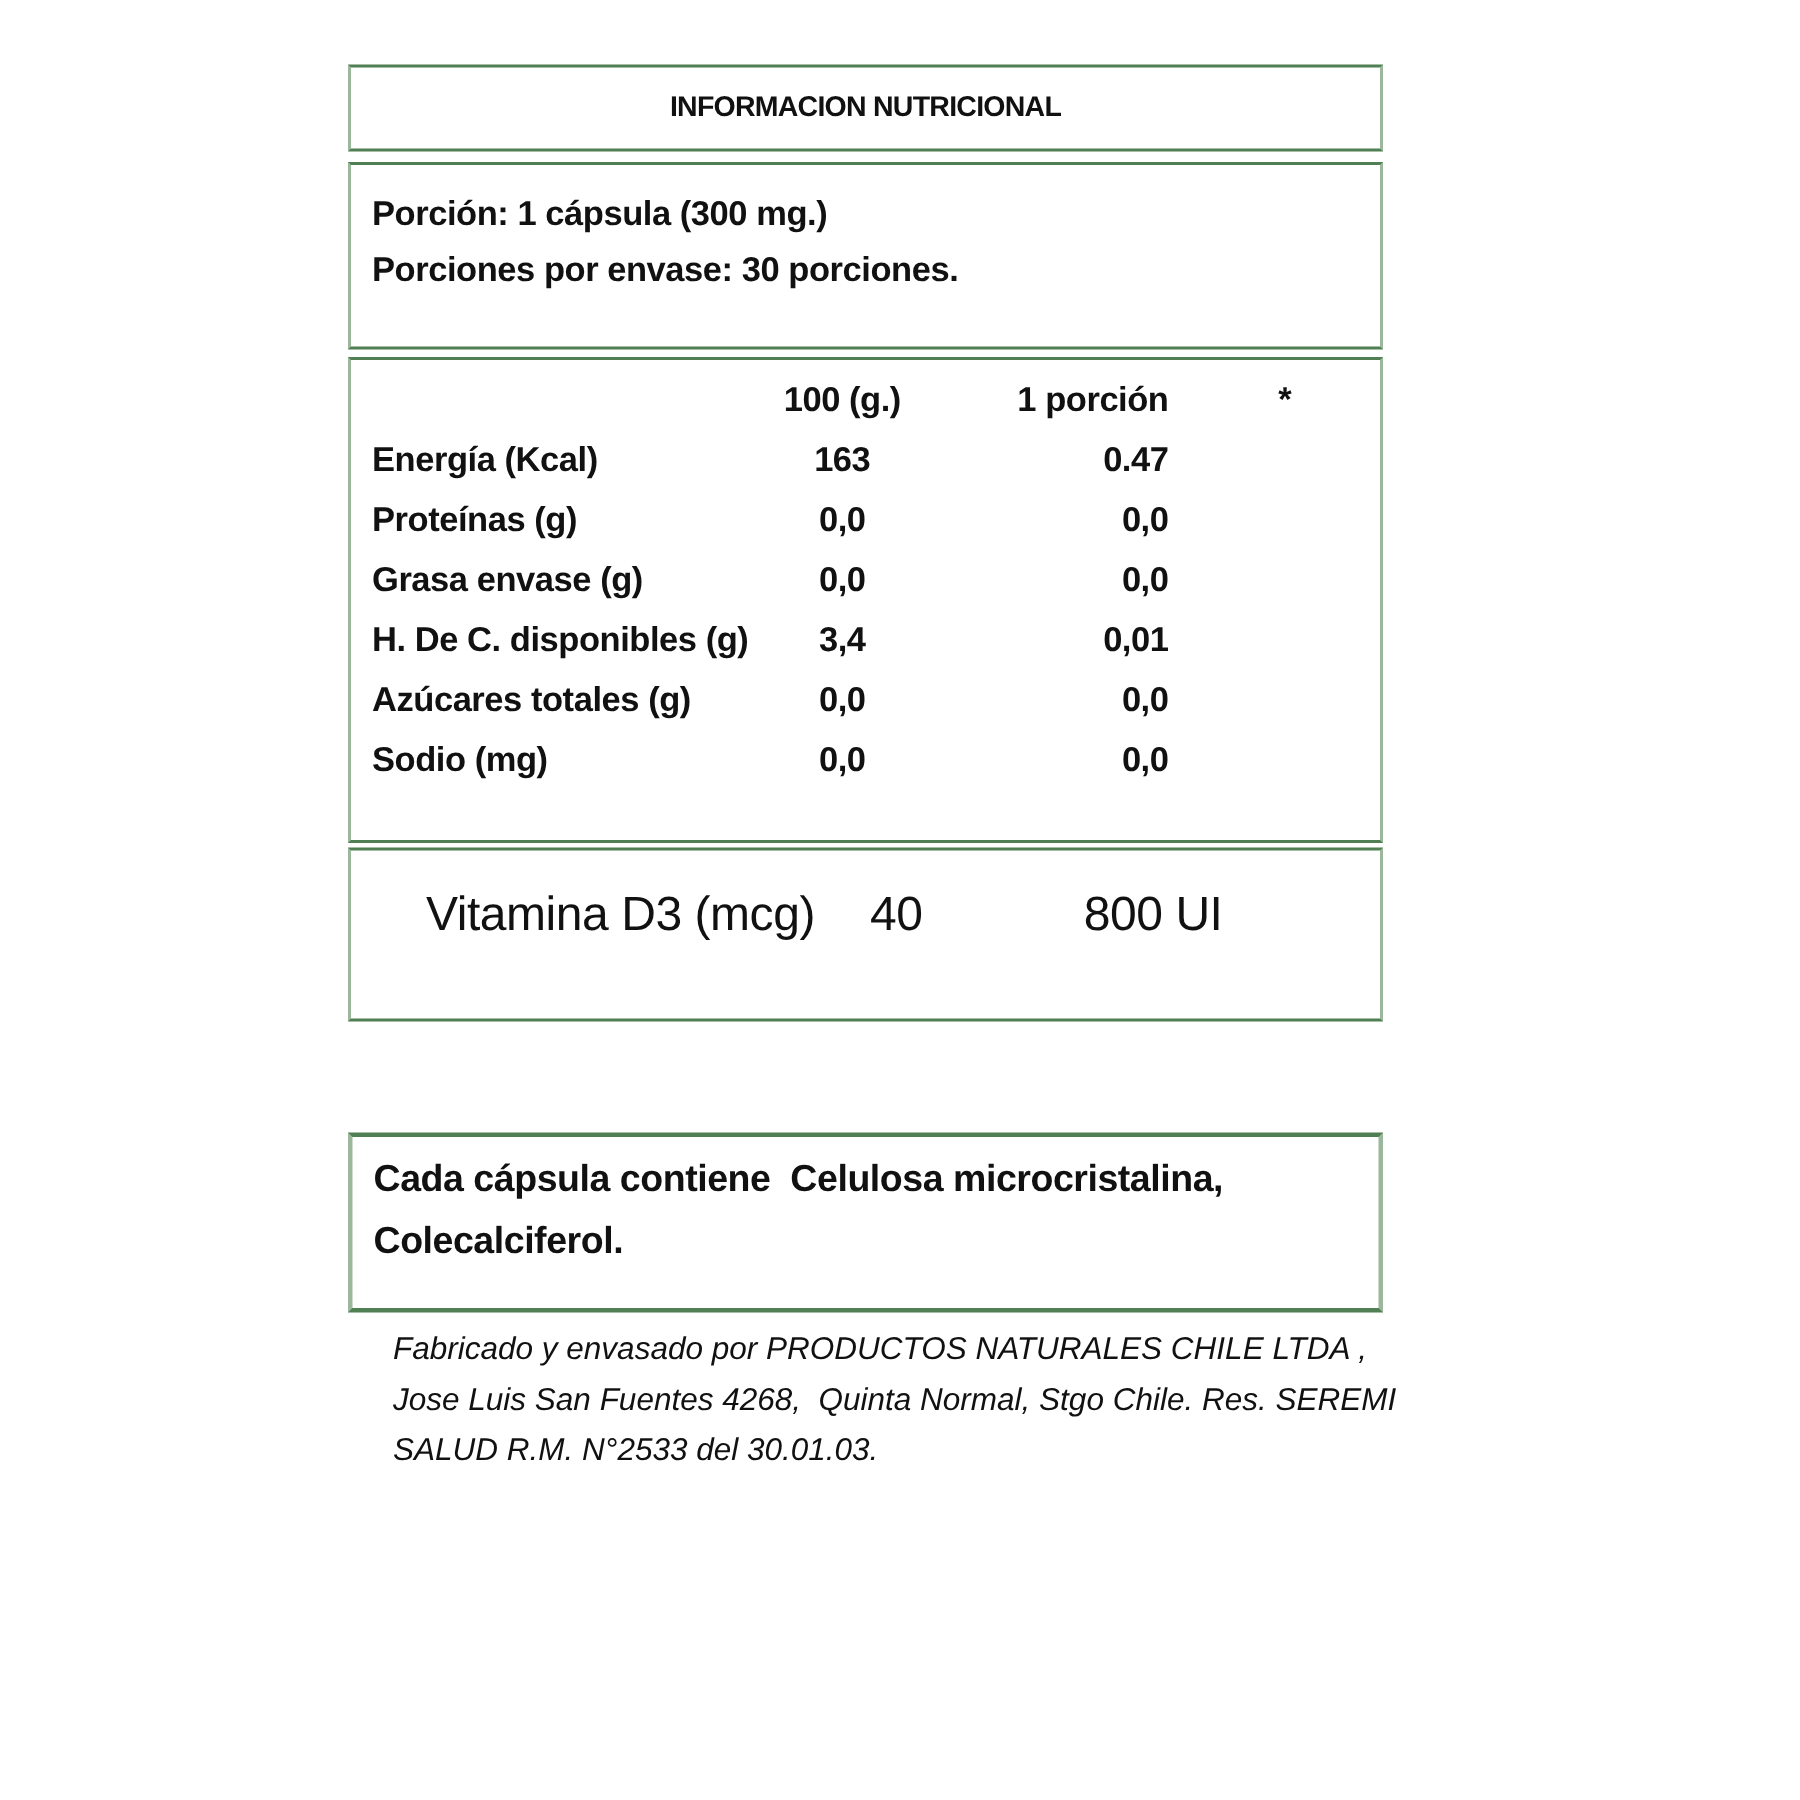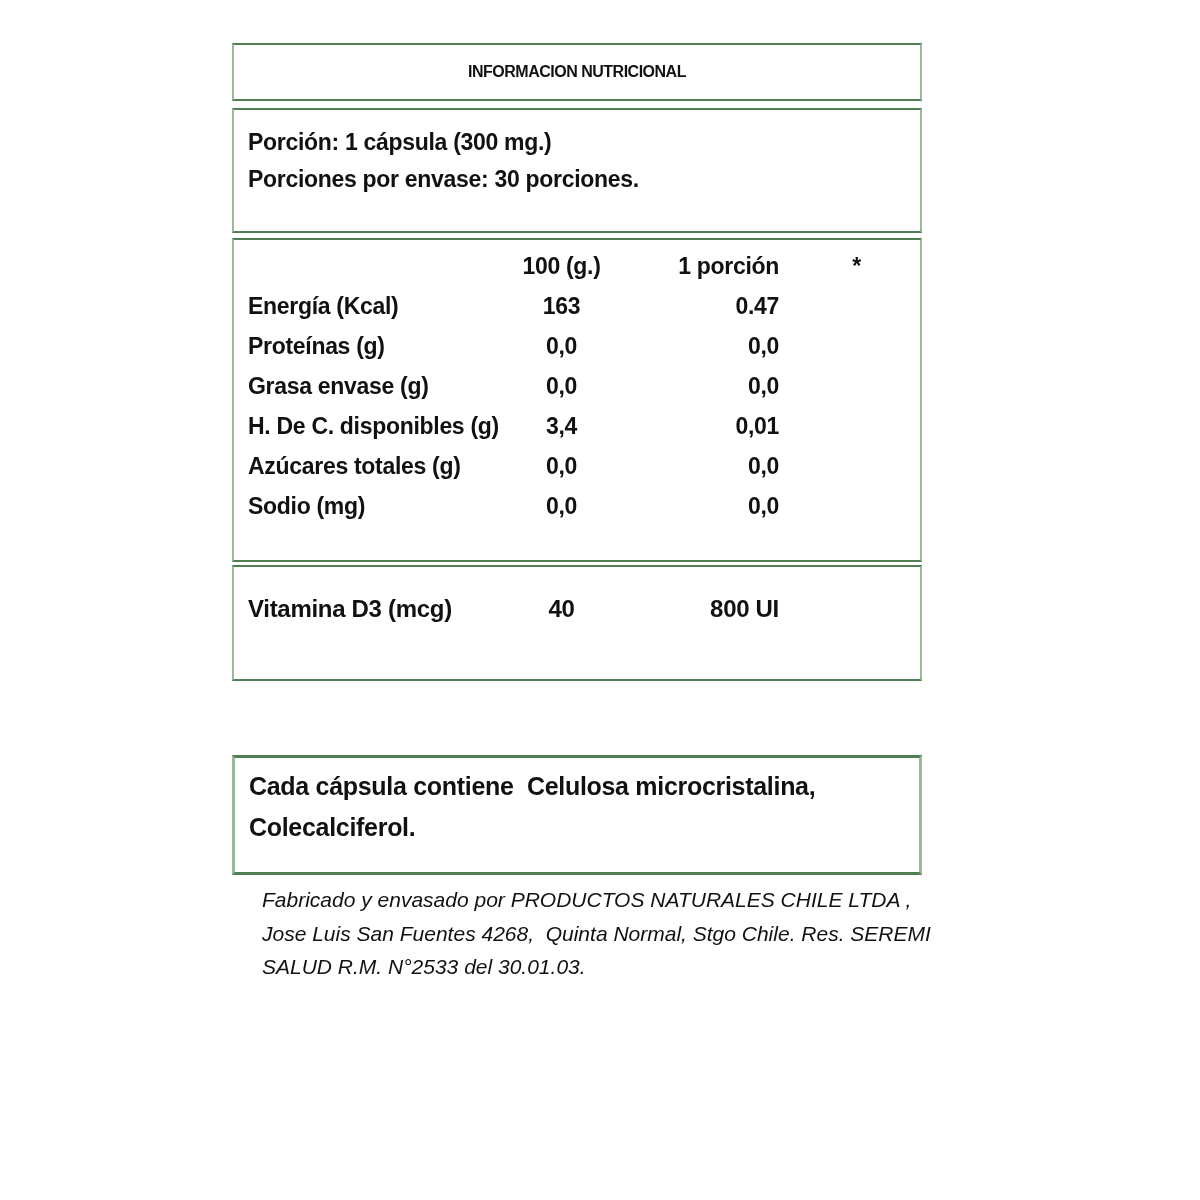"INFORMACION NUTRICIONAL" .title-text { font-size: 16px -> 19px }
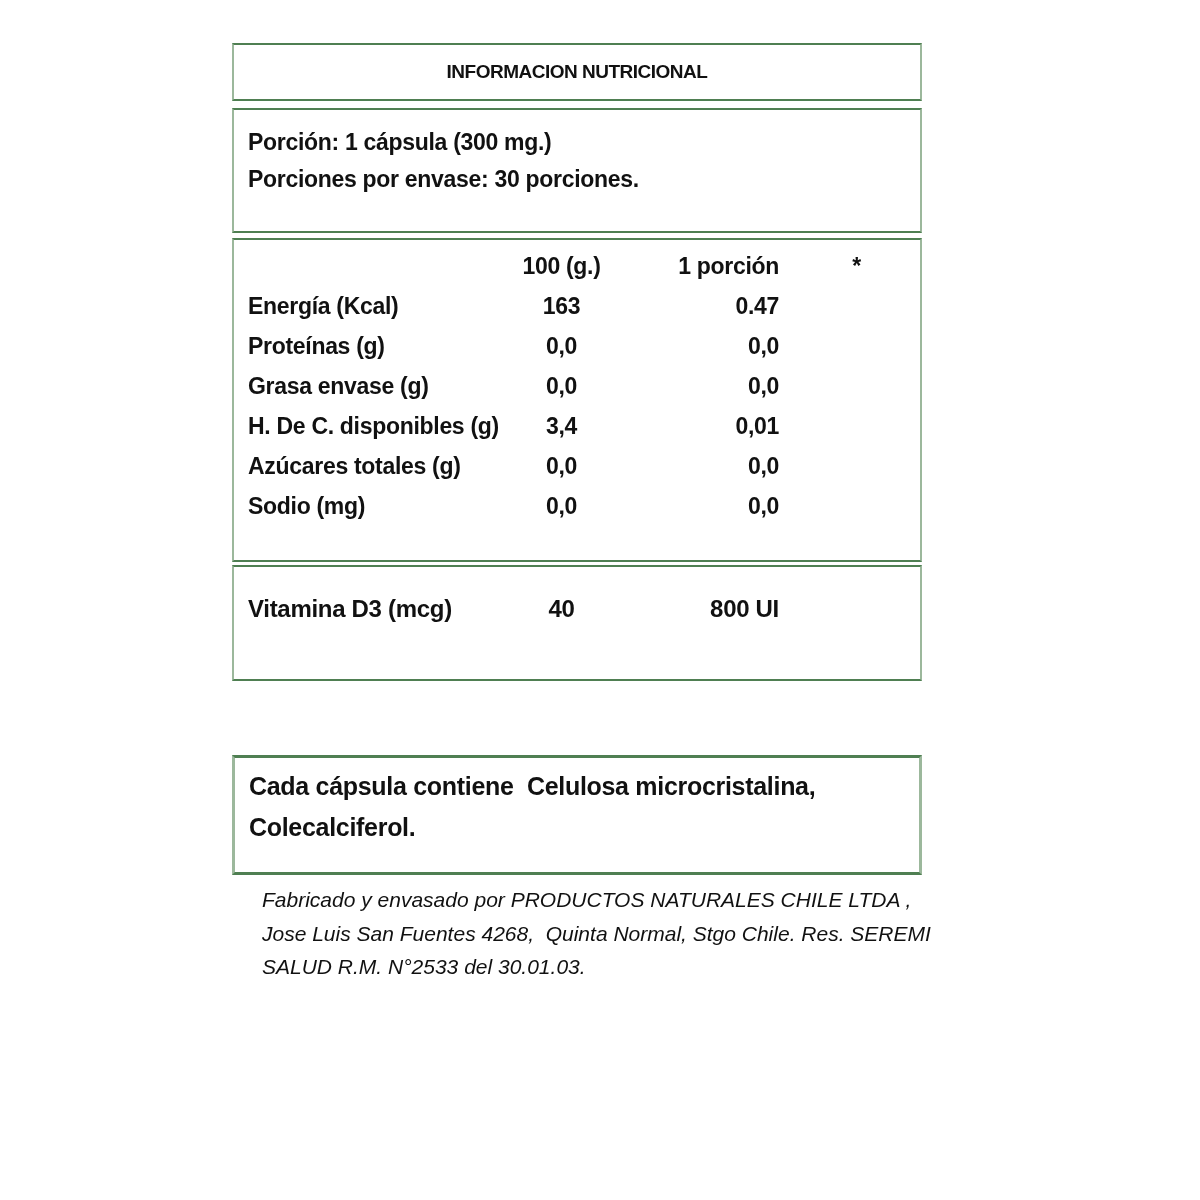"Vitamina D3 (mcg)" .box-vitamin .trow { font-size: 24px -> 32px; font-weight: bold -> normal; padding-left: none -> 36px }
